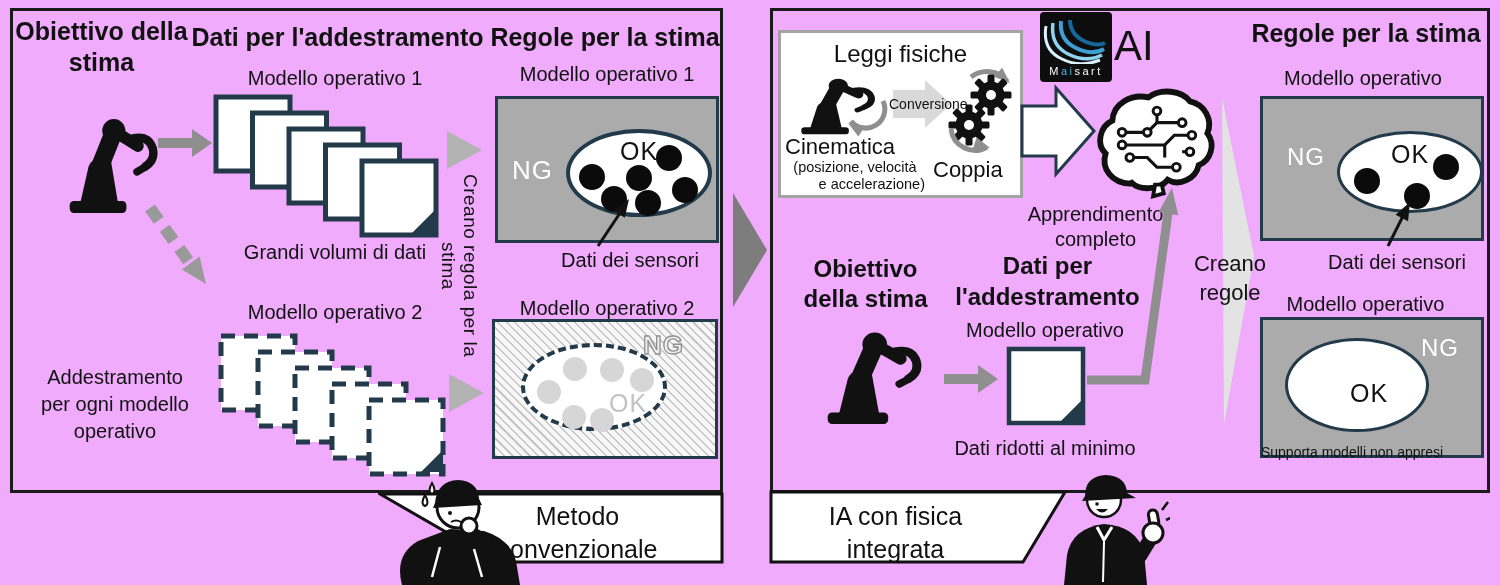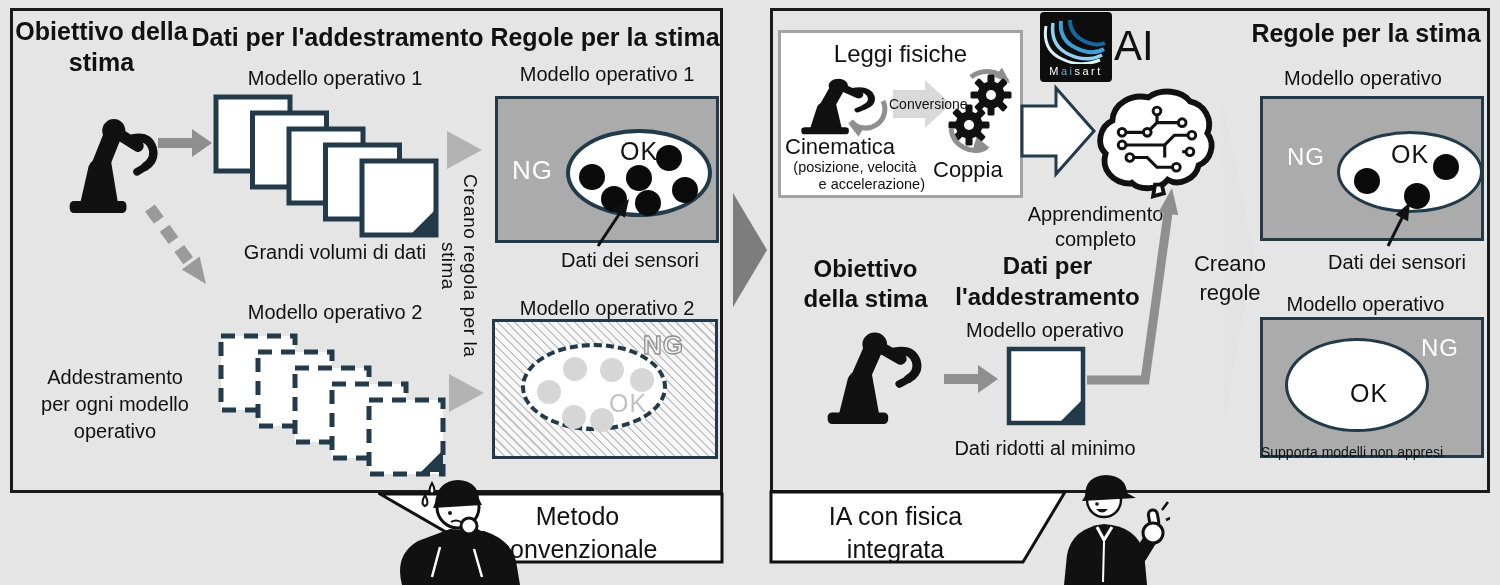"Obiettivo della stima" #canvas { background: #e5e5e5 -> #f0abfc }
